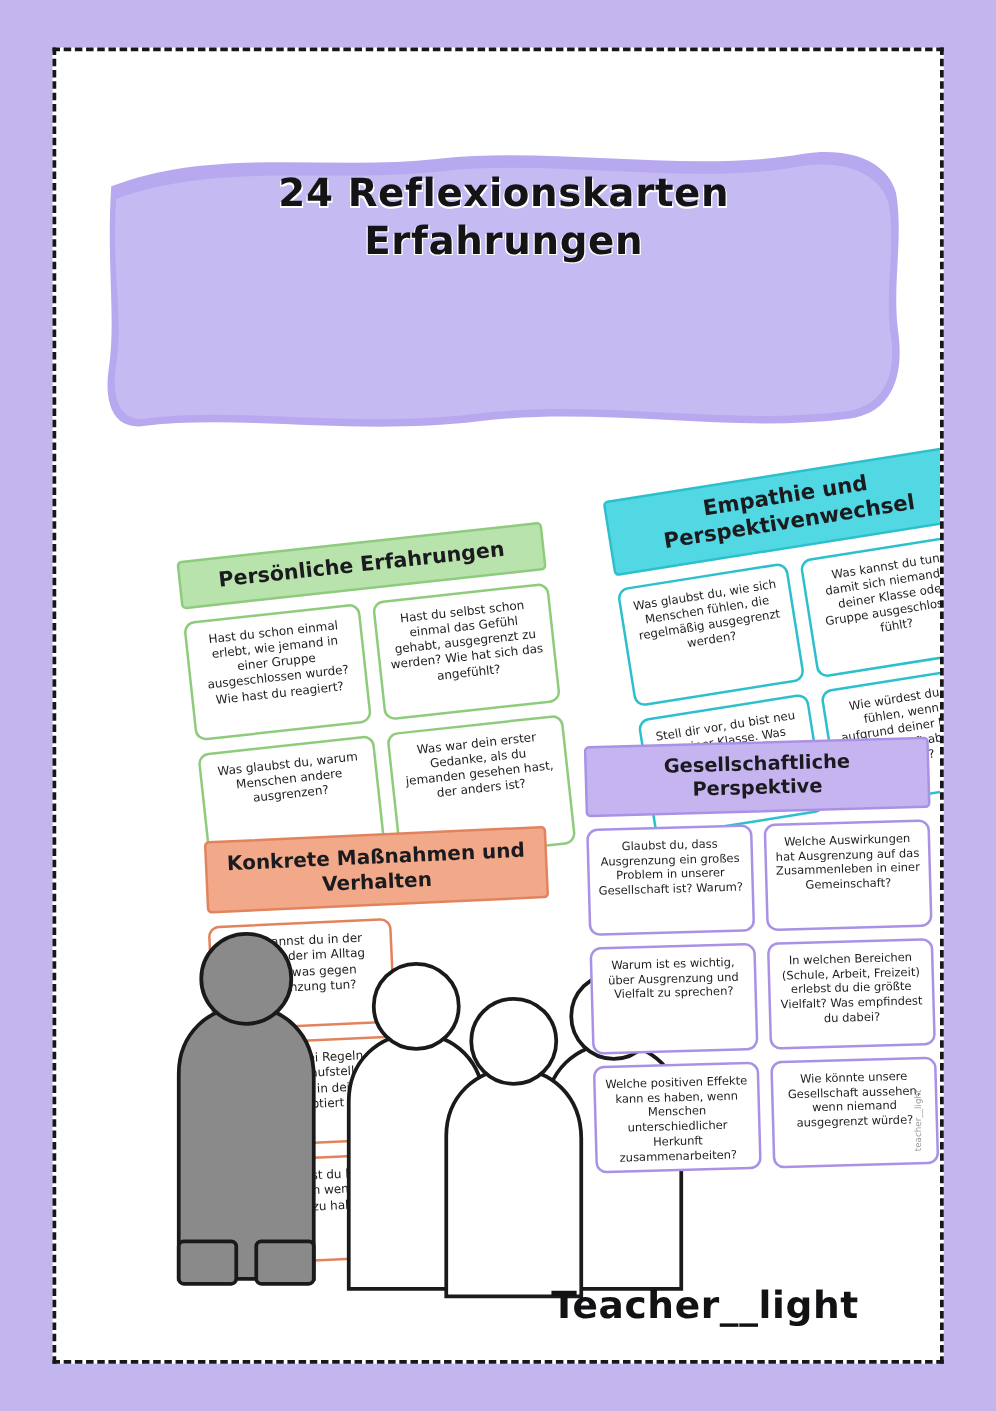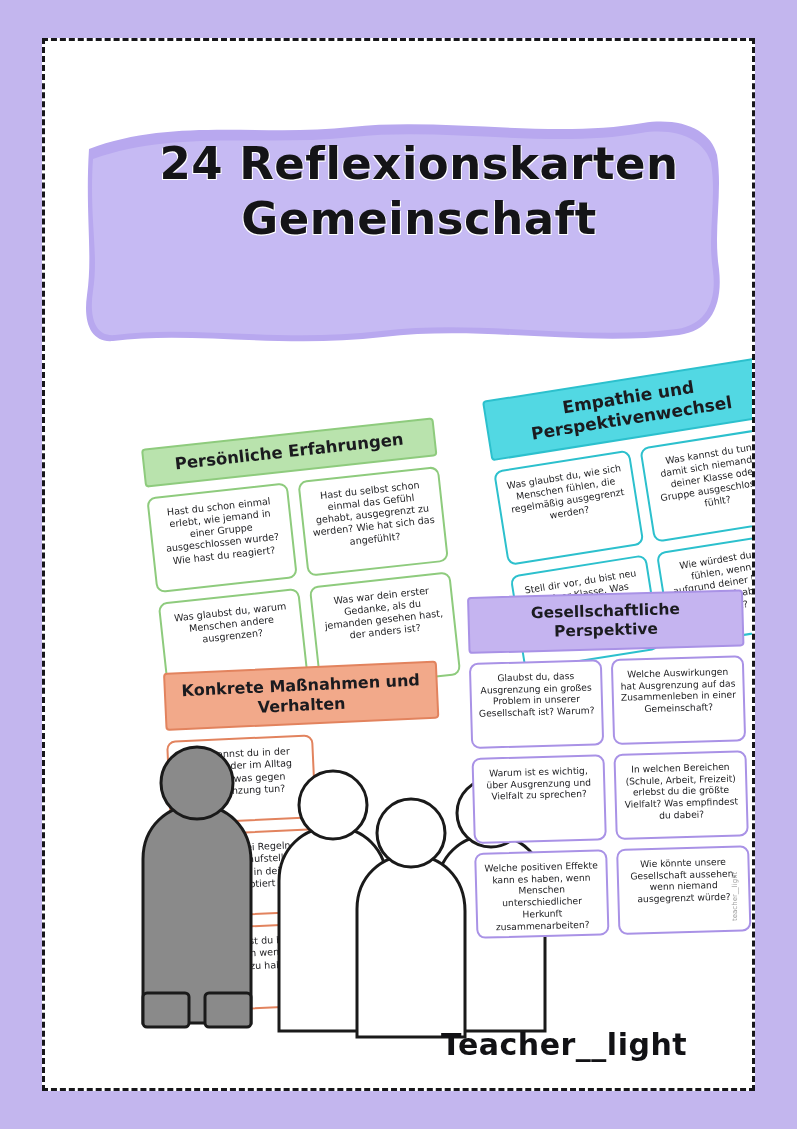"24 Reflexionskarten" .title-text { font-size: 45px -> 31px; left: 16px -> 0 }
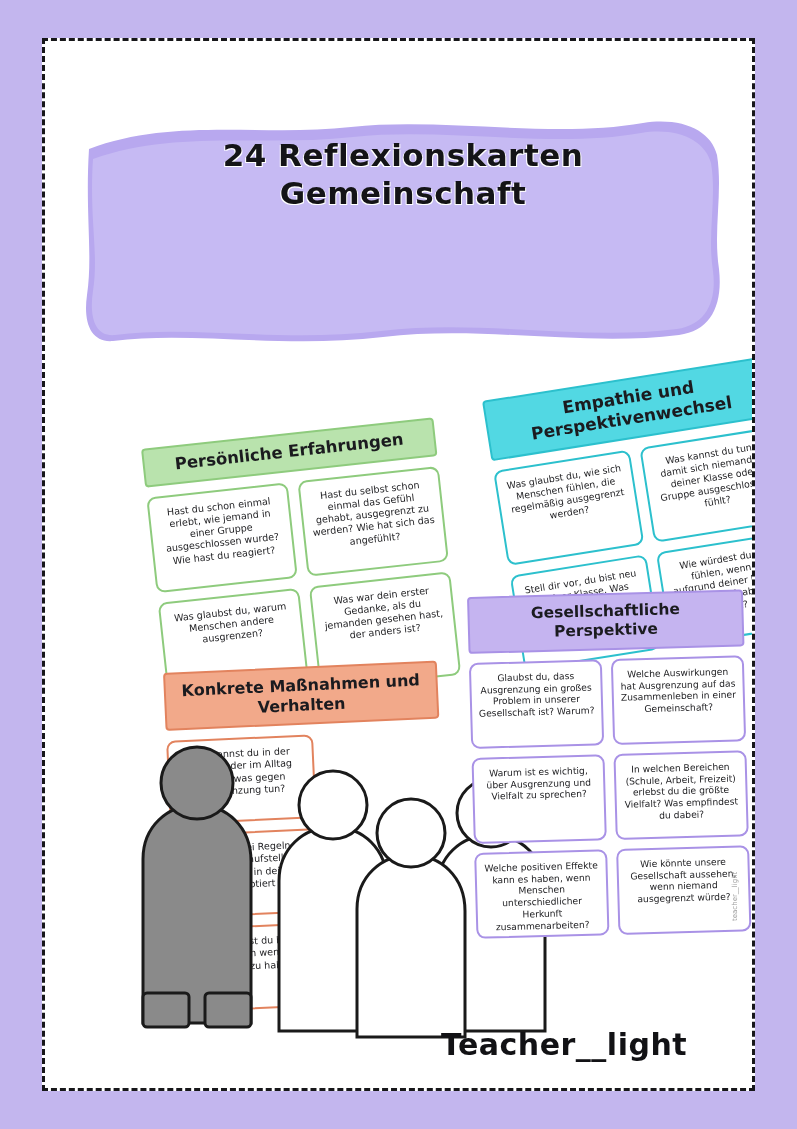"Gemeinschaft" div { text: Gemeinschaft -> Erfahrungen }
